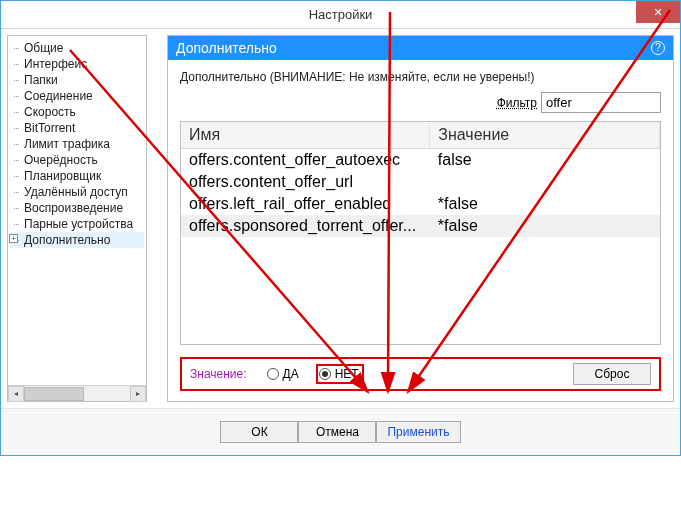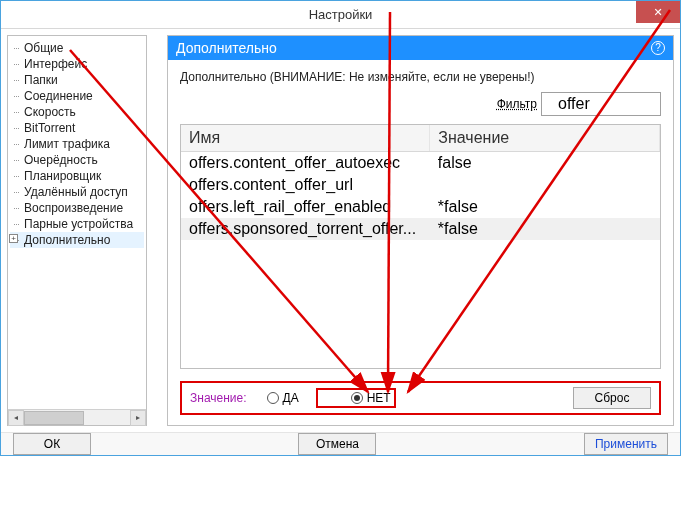"offer" .filter-row input { font-size: 16px -> 13px; padding: 2px 16px -> 2px 4px }
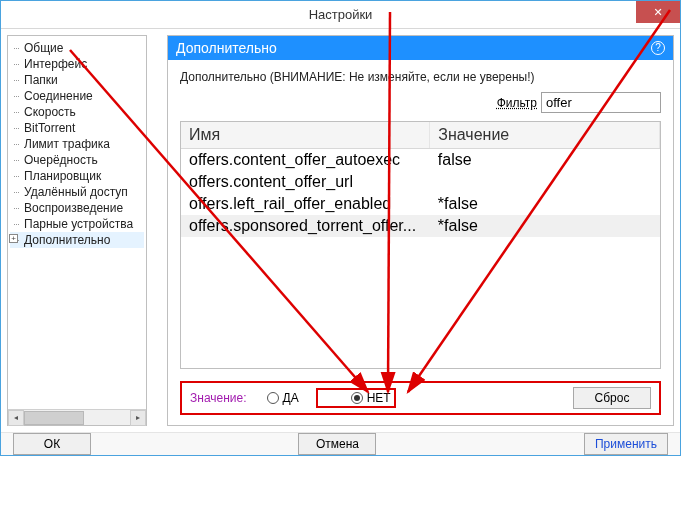"НЕТ" .radio.sel-outline { padding-left: 32px -> none }
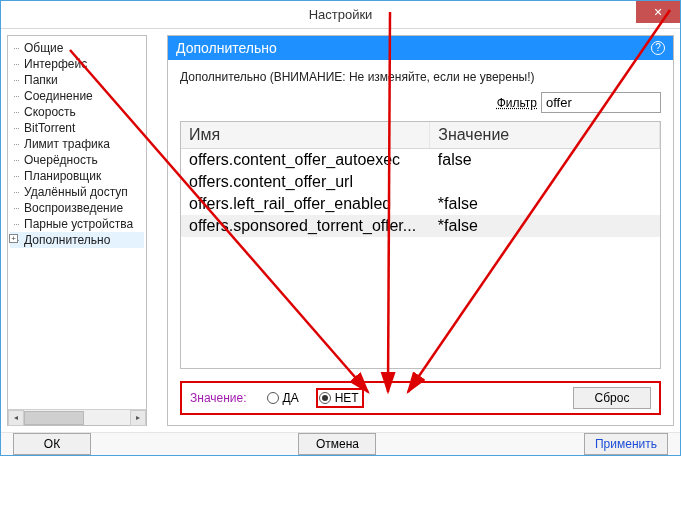"ОК" .footer { gap: 8px -> none; justify-content: space-between -> center; padding: 0 12px -> 12px 12px }
